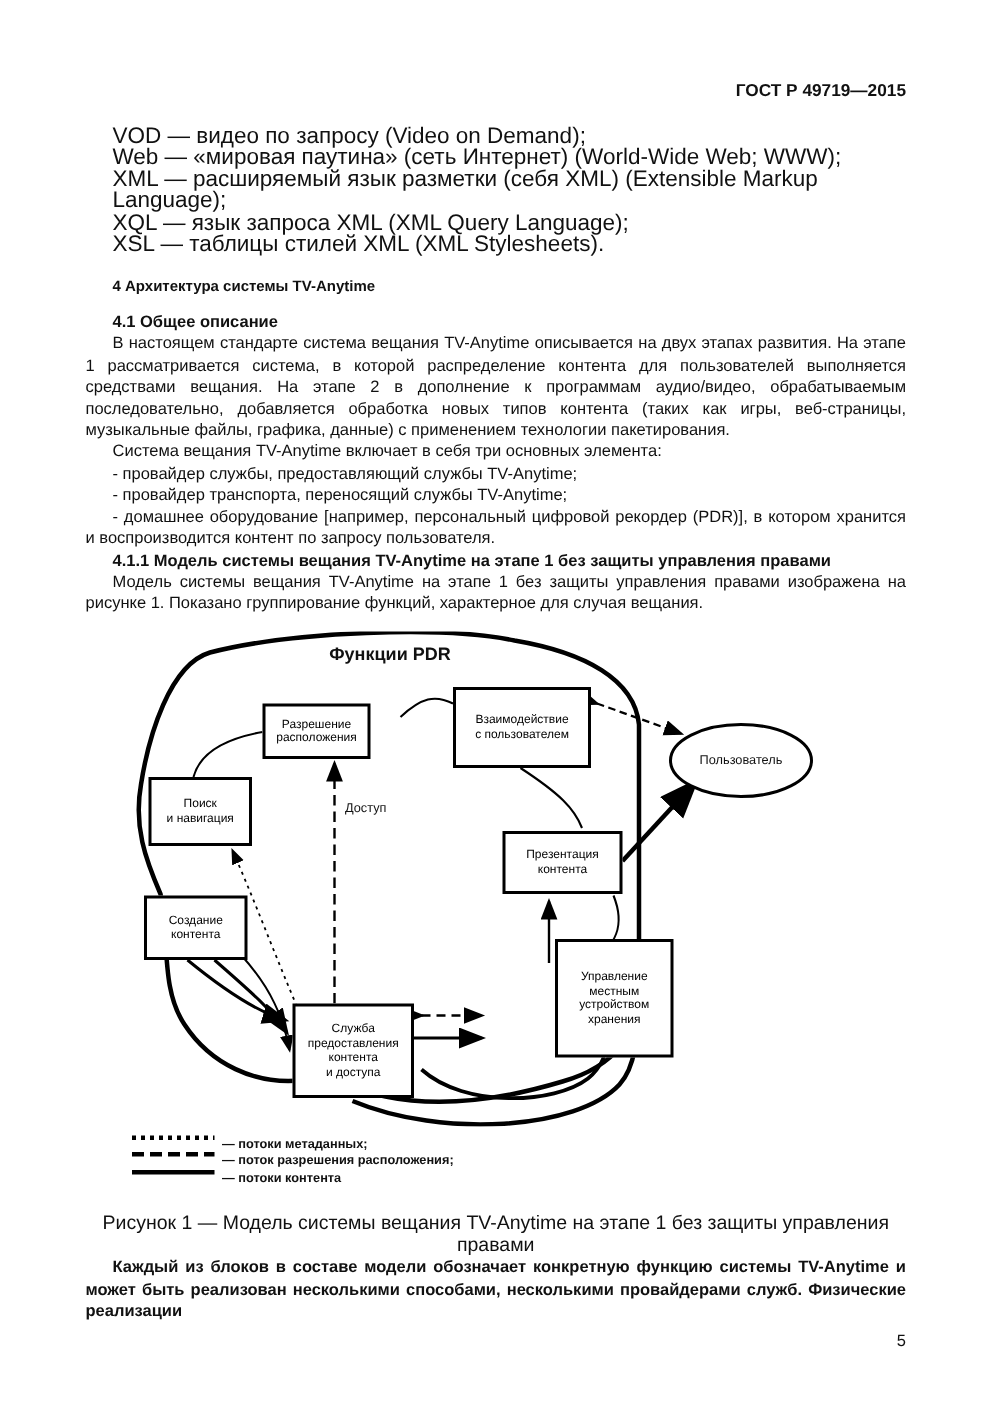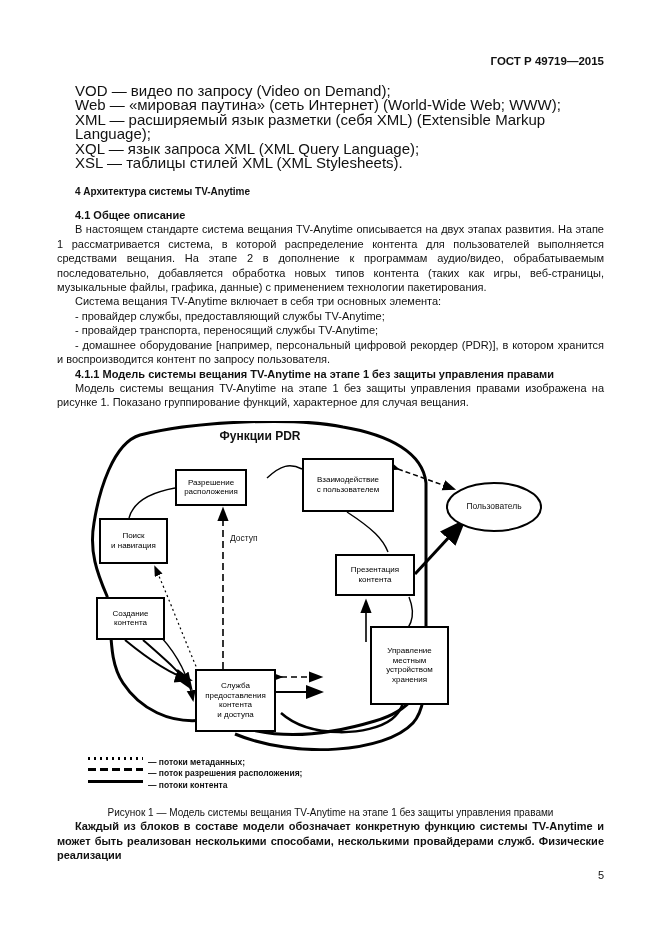"Рисунок 1 — Модель системы" .fig-caption { font-size: 10px -> 13px }
